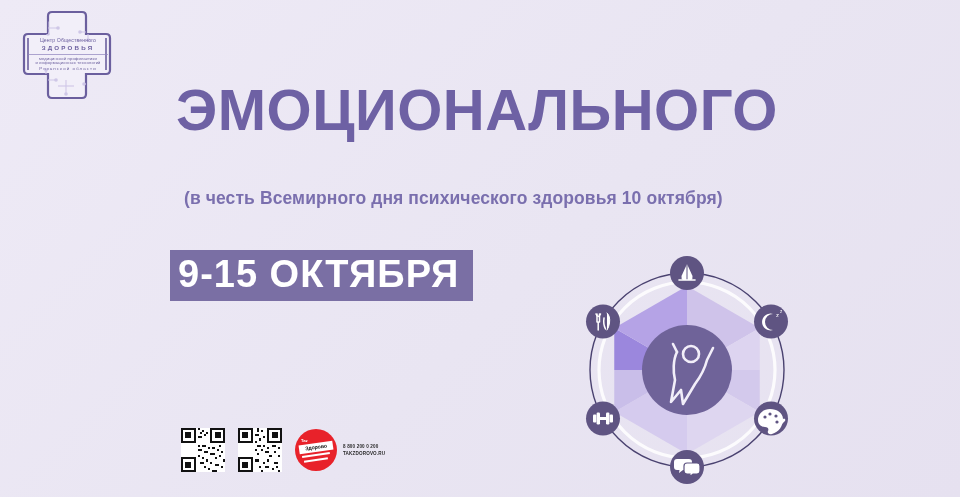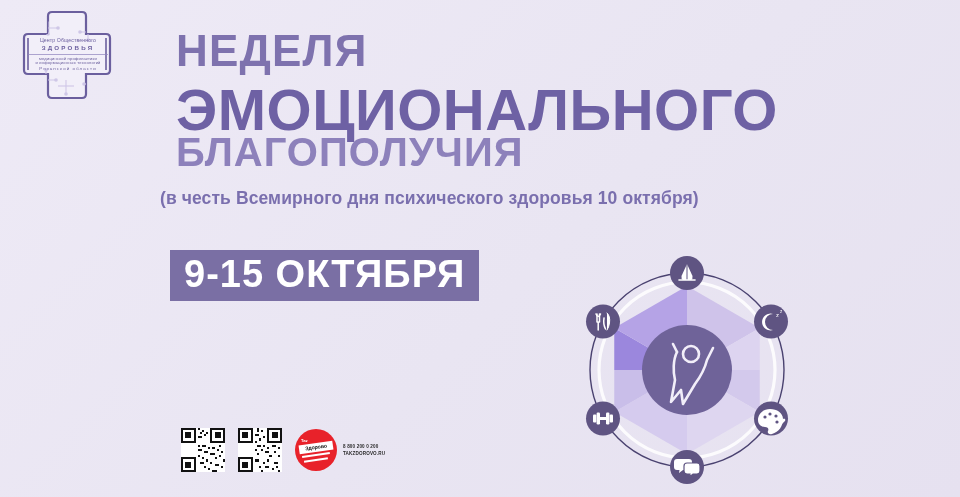"НЕДЕЛЯ" div.h-line1 { html: <div>НЕДЕЛЯ</div> -> none }
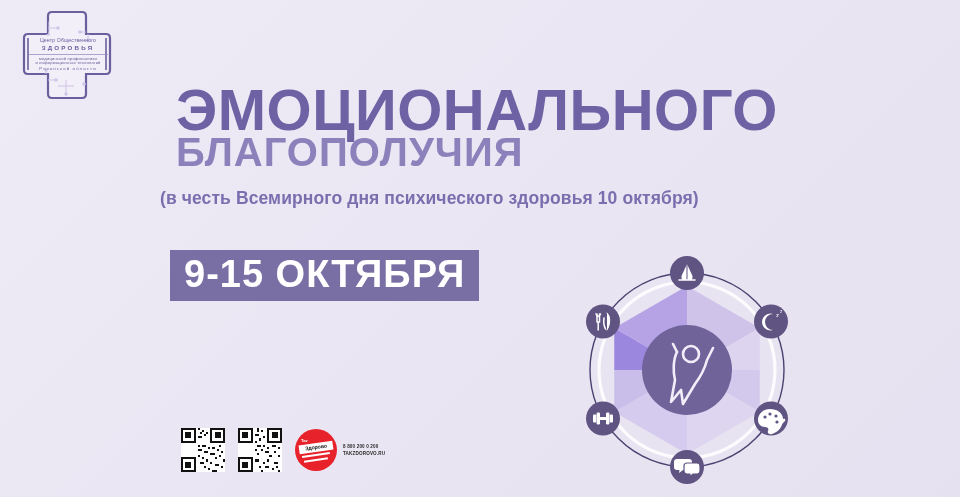"БЛАГОПОЛУЧИЯ" div.h-line3 { html: <div>БЛАГОПОЛУЧИЯ</div> -> none }
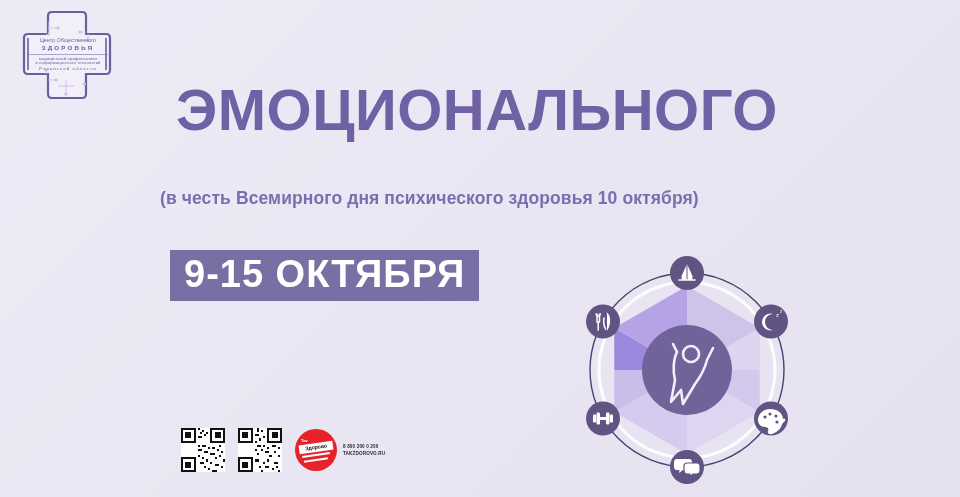"(в честь Всемирного дня психического" .subtitle { left: 160px -> 184px }
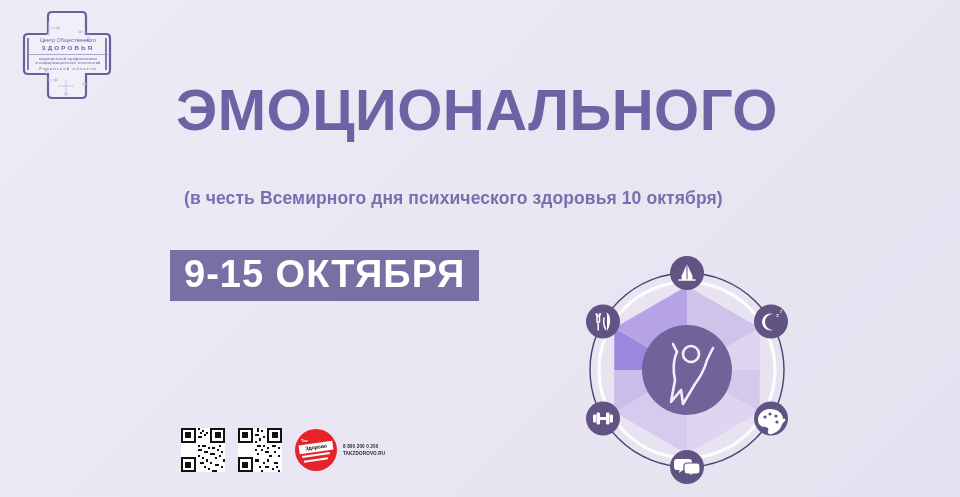"9-15 ОКТЯБРЯ" .date-badge { padding: 5px 14px 8px 14px -> 5px 14px 8px 8px }
